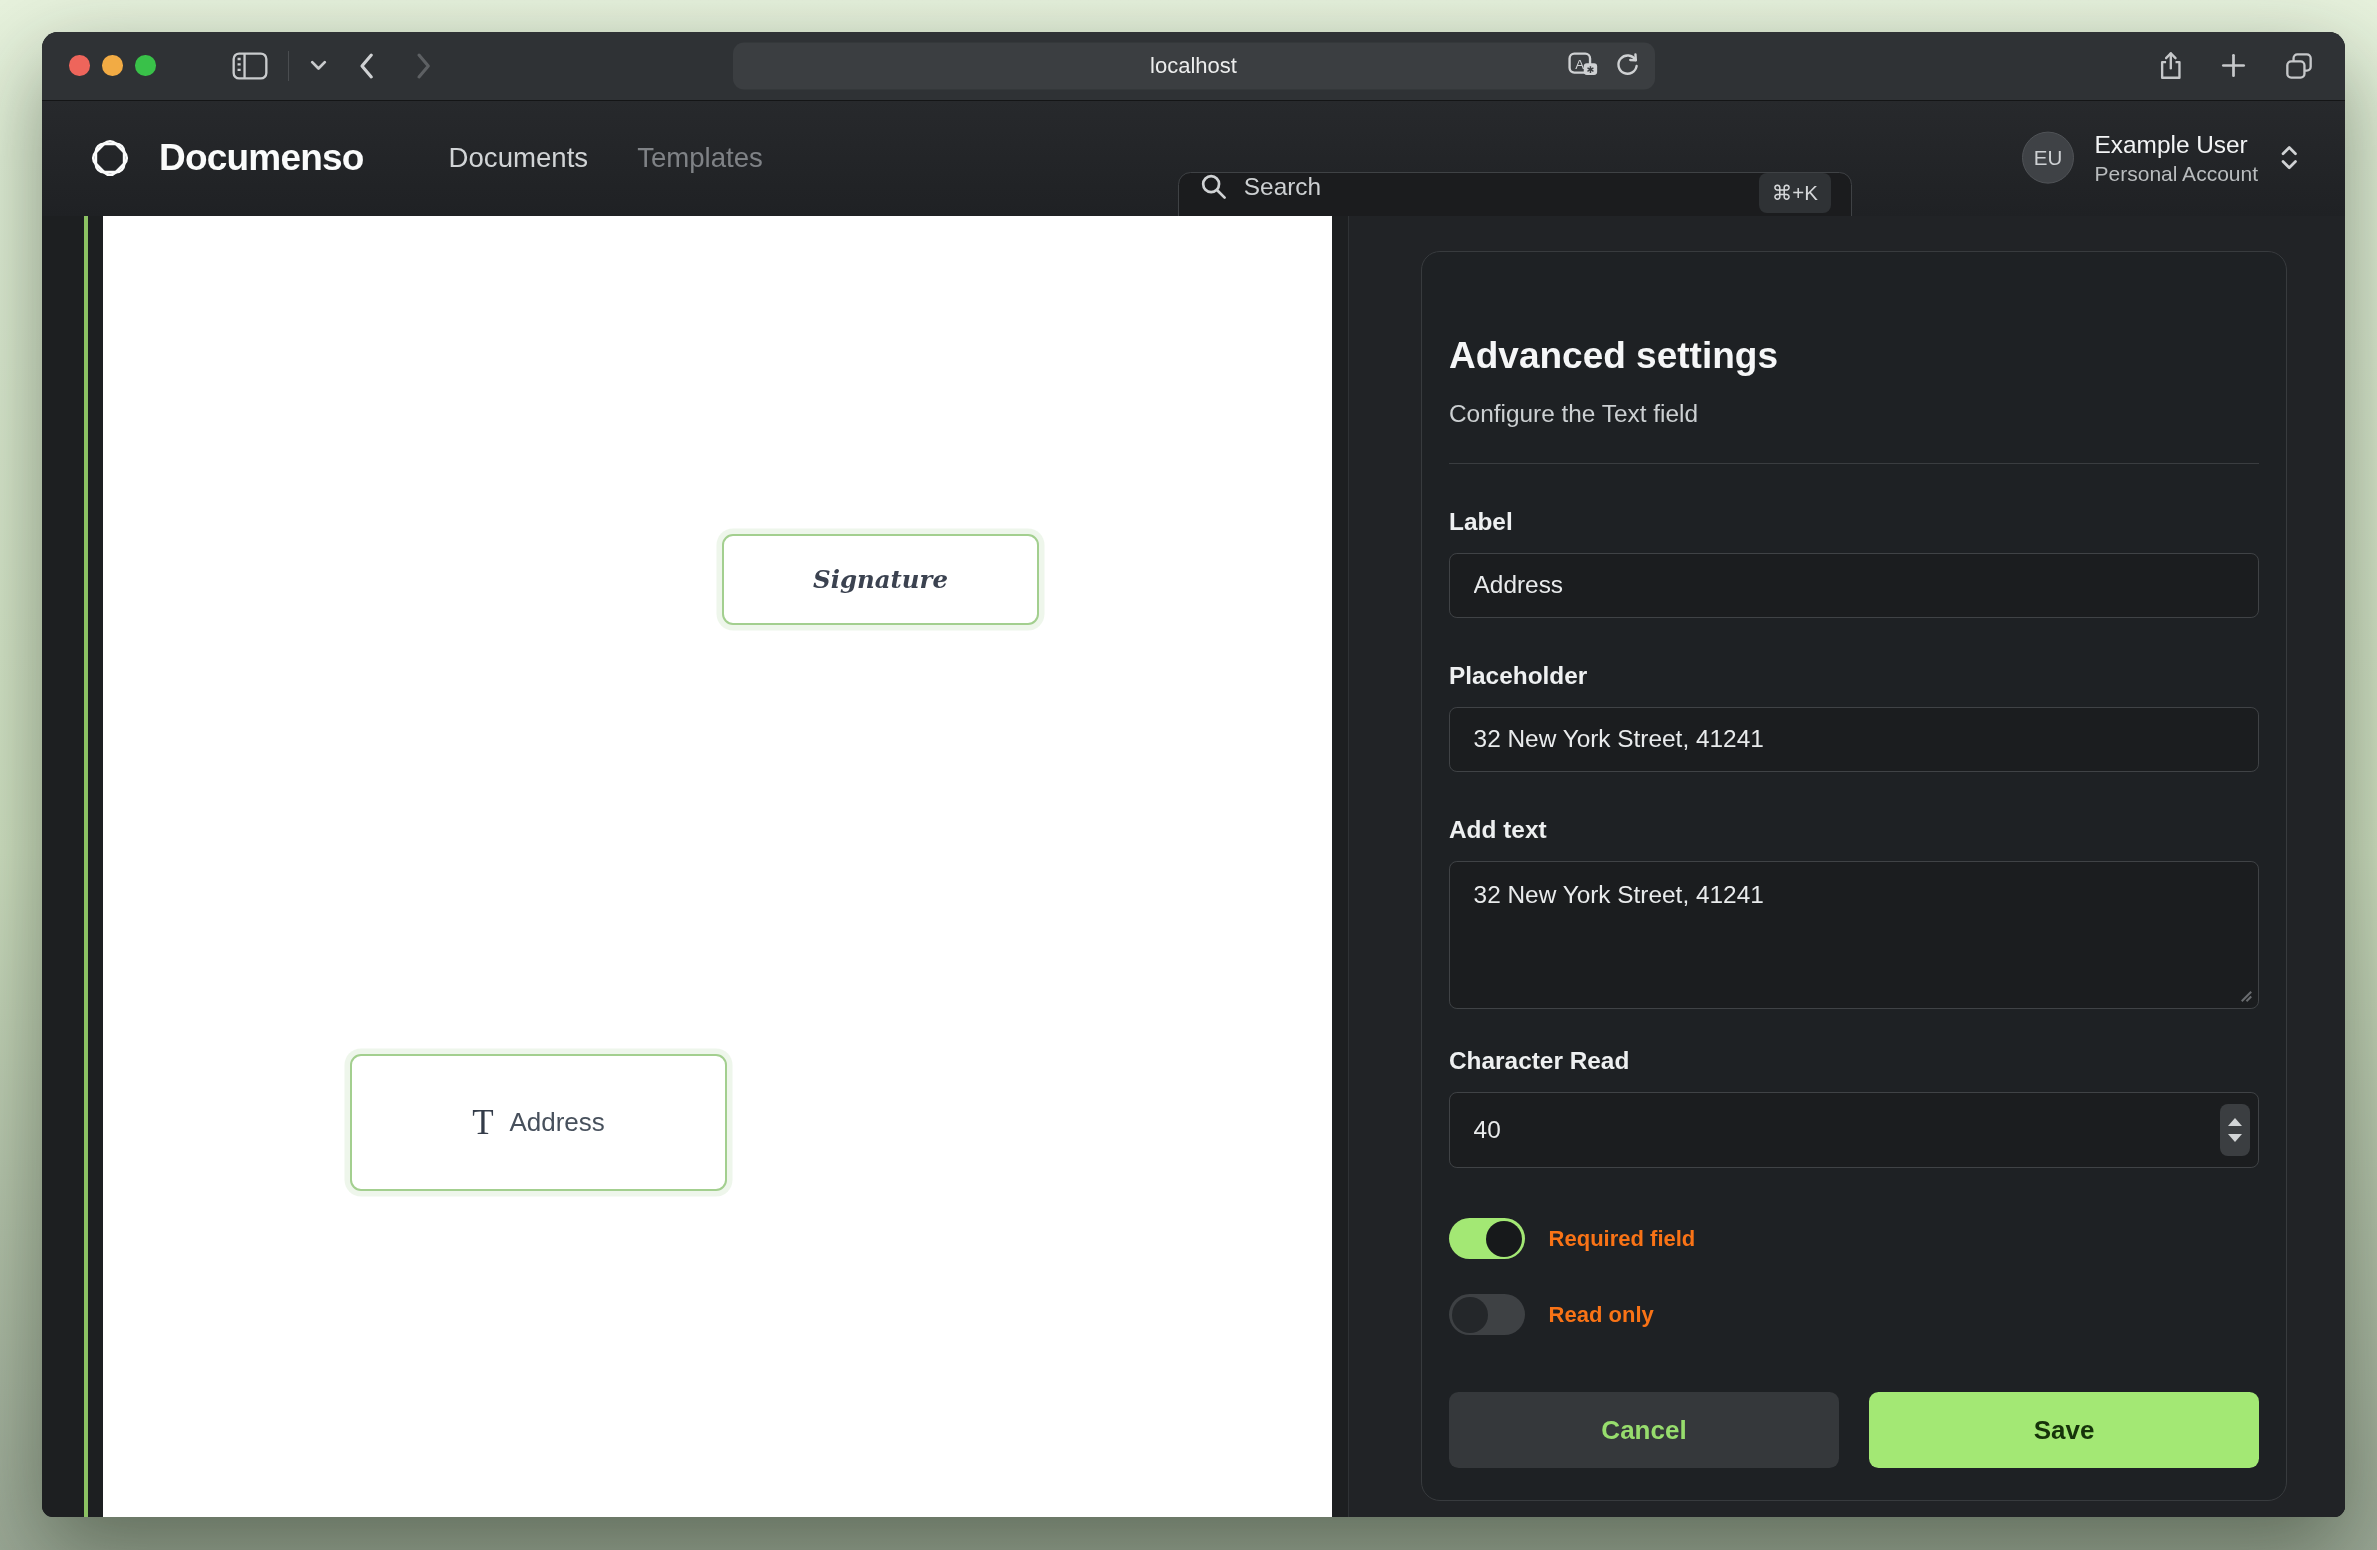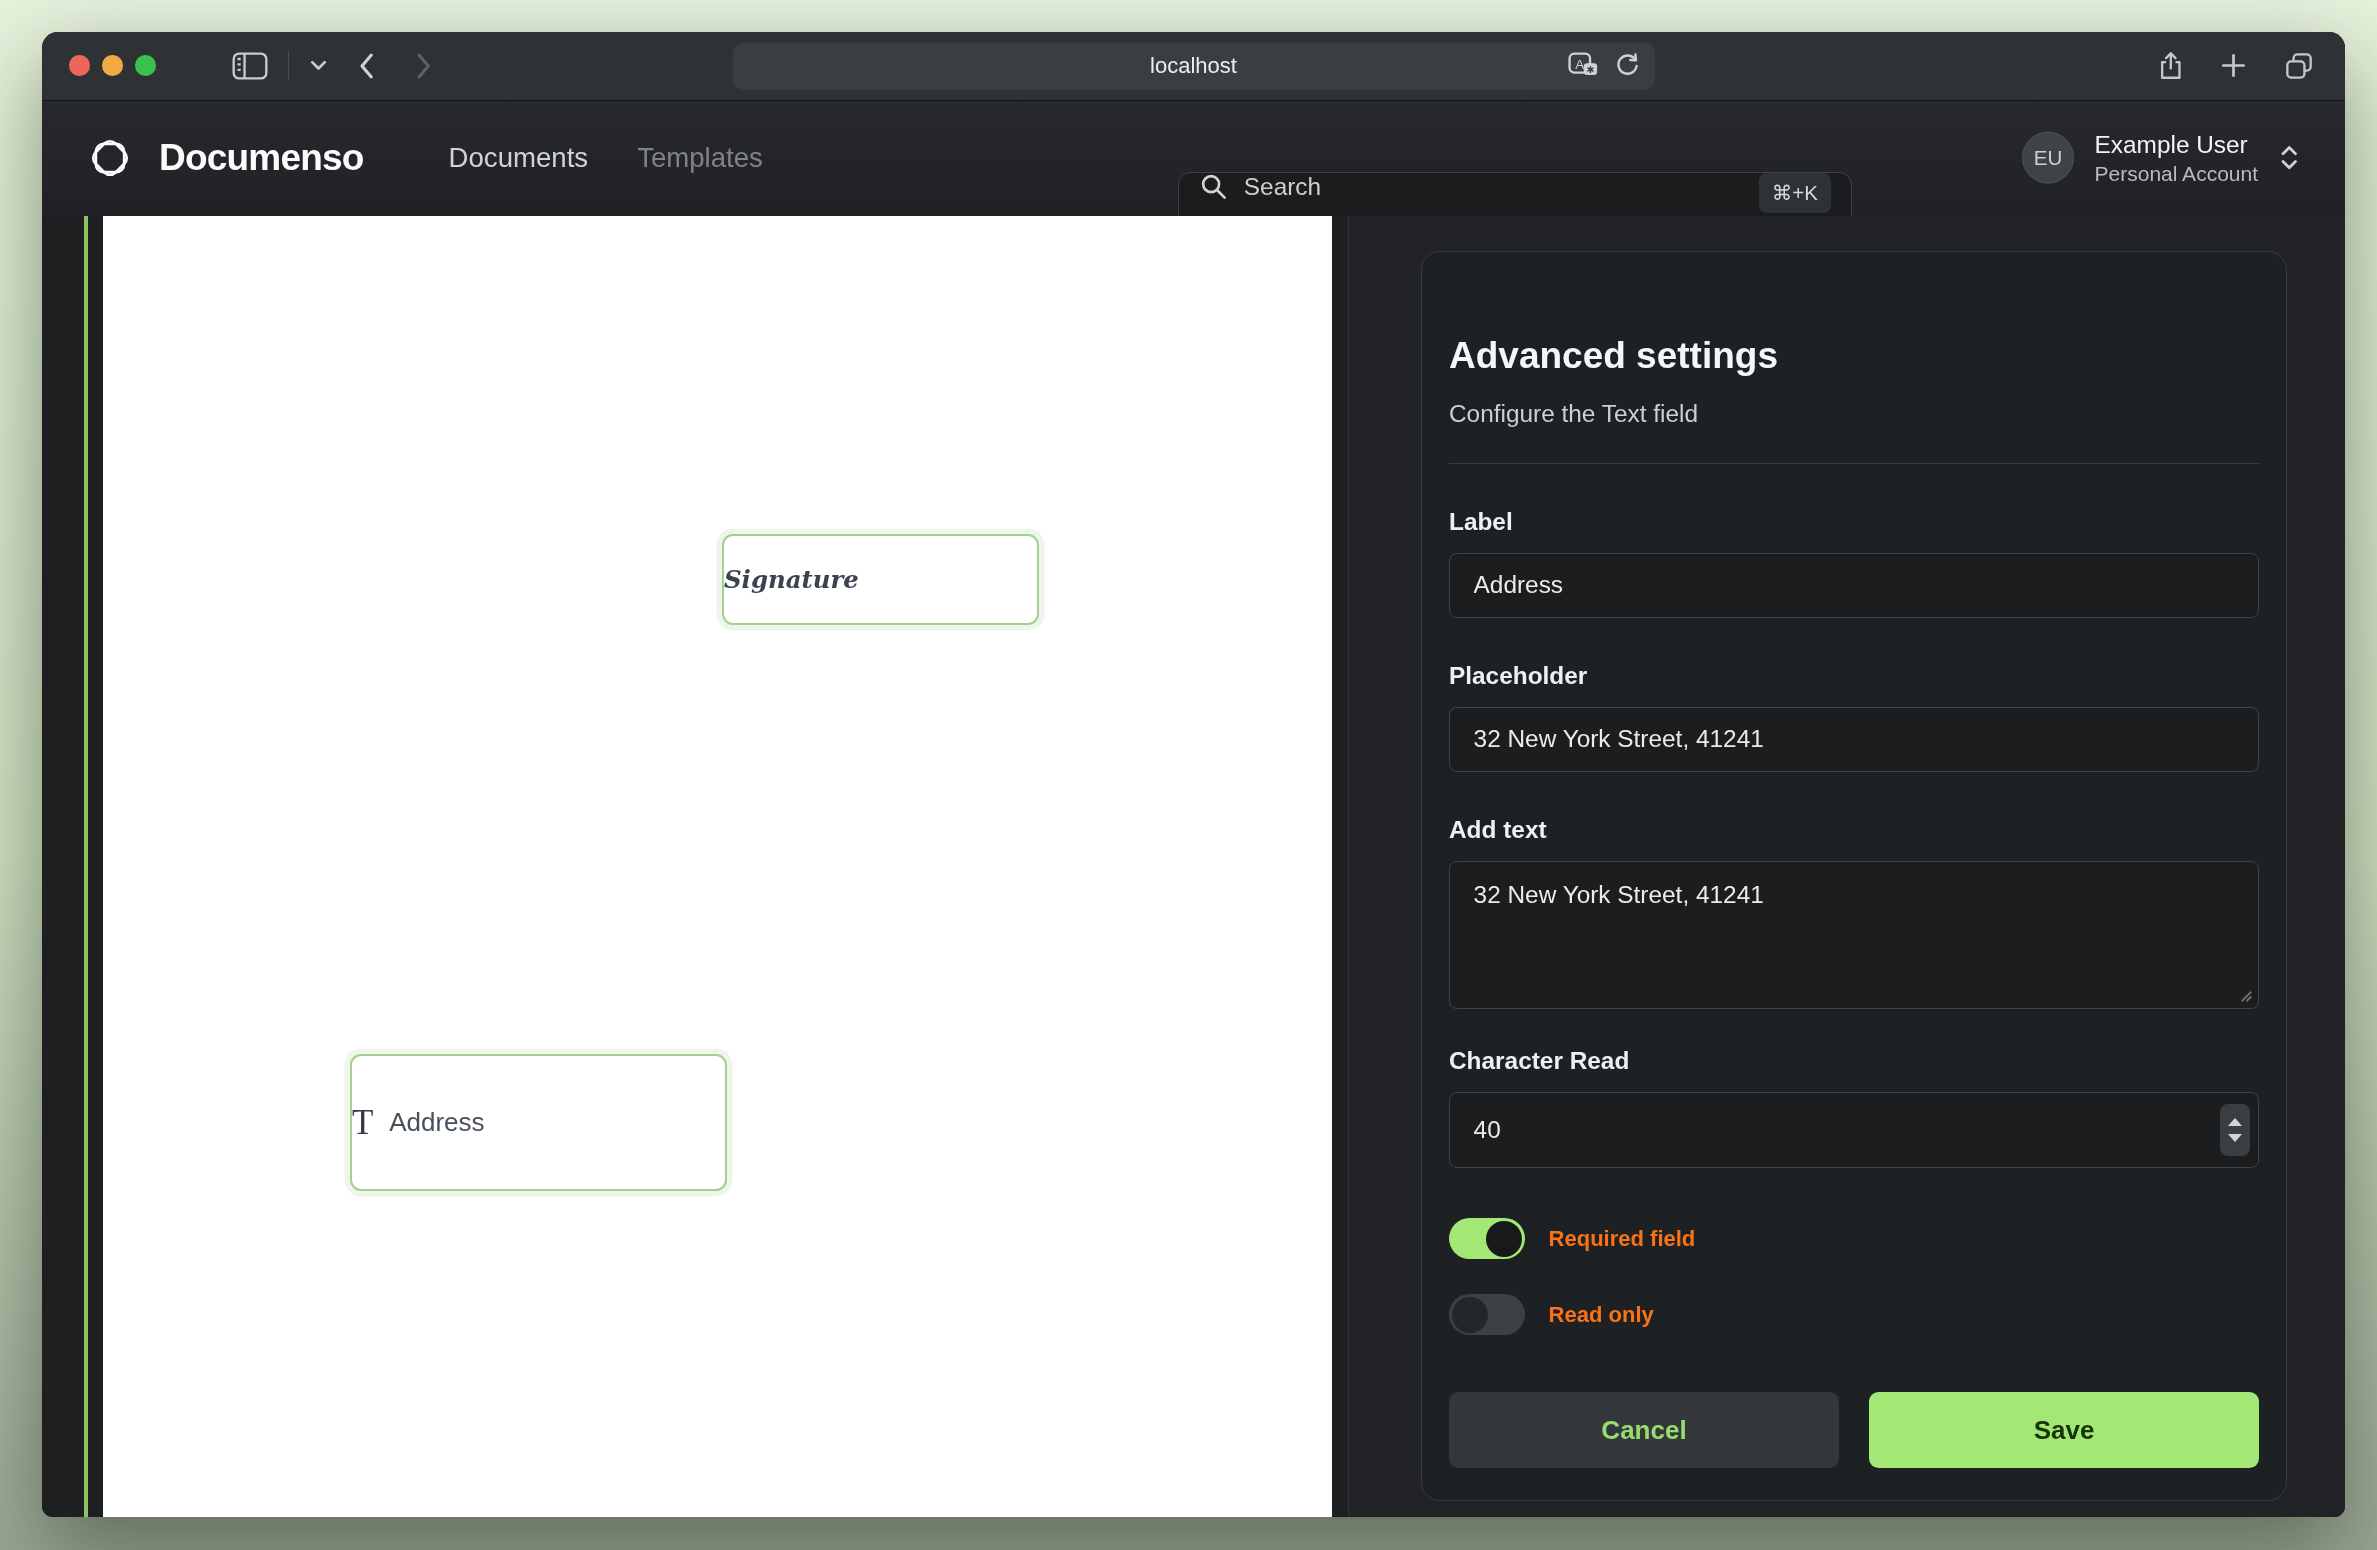"Signature" .doc-field { justify-content: none -> center }
